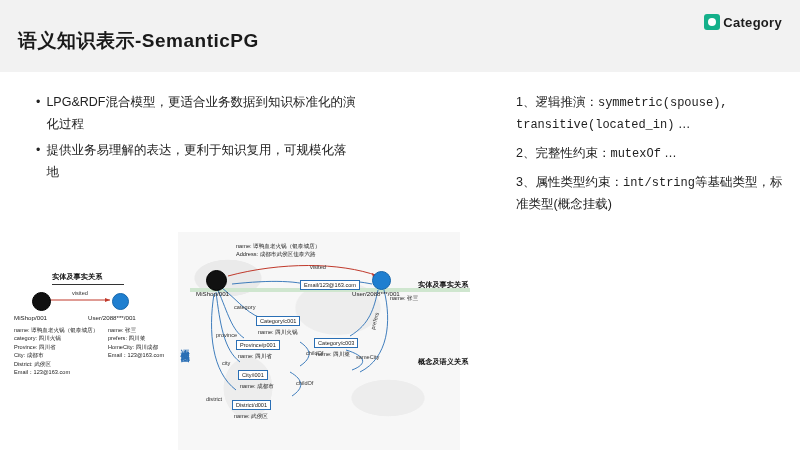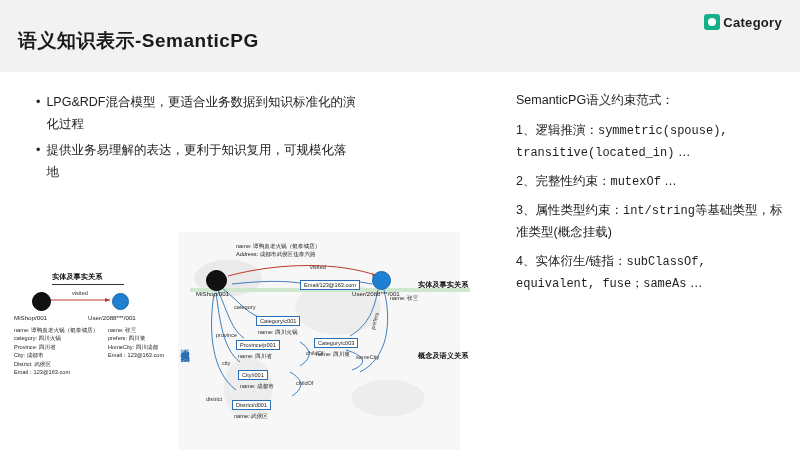"SemanticPG语义约束范式：" div.rhead { html: <div>SemanticPG语义约束范式：</div> -> none }
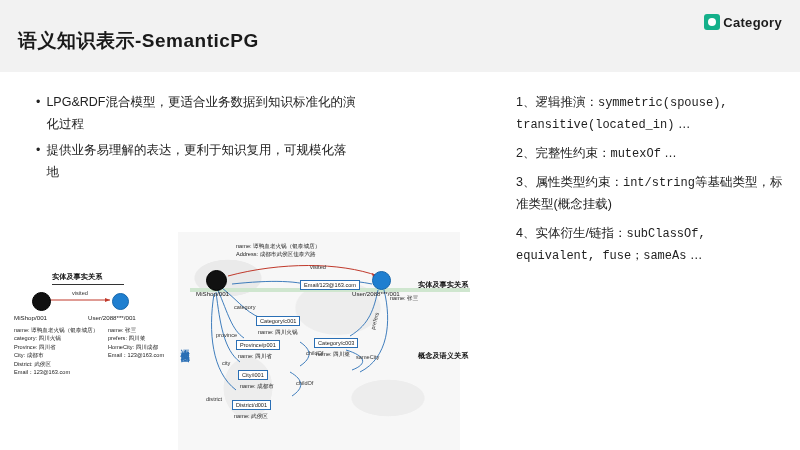"4、实体衍生/链指：subClassOf, equivalent," div.ritem { html: <div> <span>4、实体衍生/链指：</span><span>subClassOf, equivalent, fuse；sameAs</span><span> …</span> </div> -> none }
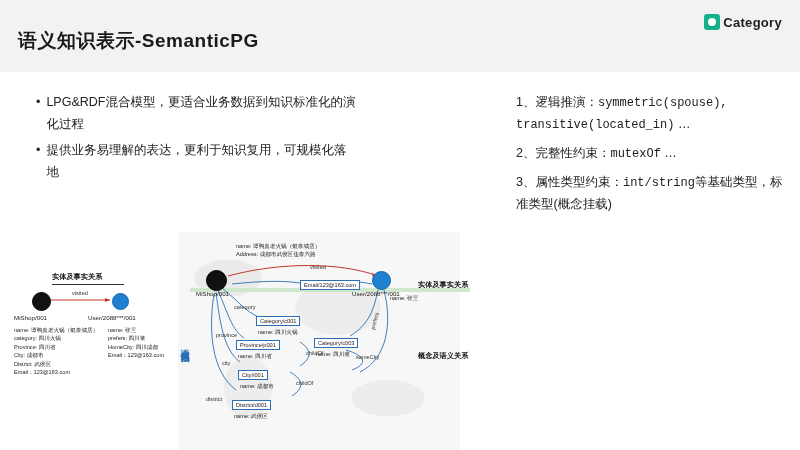"概念及语义关系" div.sec-label { top: 119px -> 125px }
